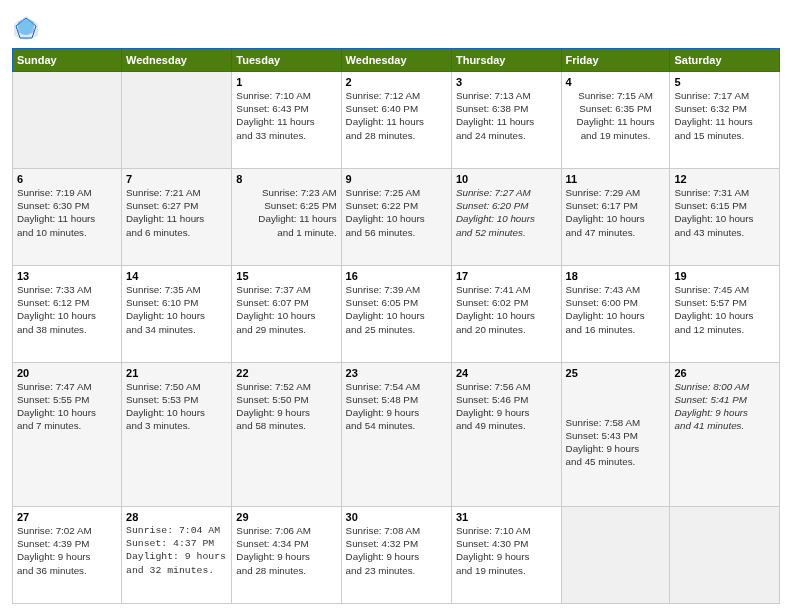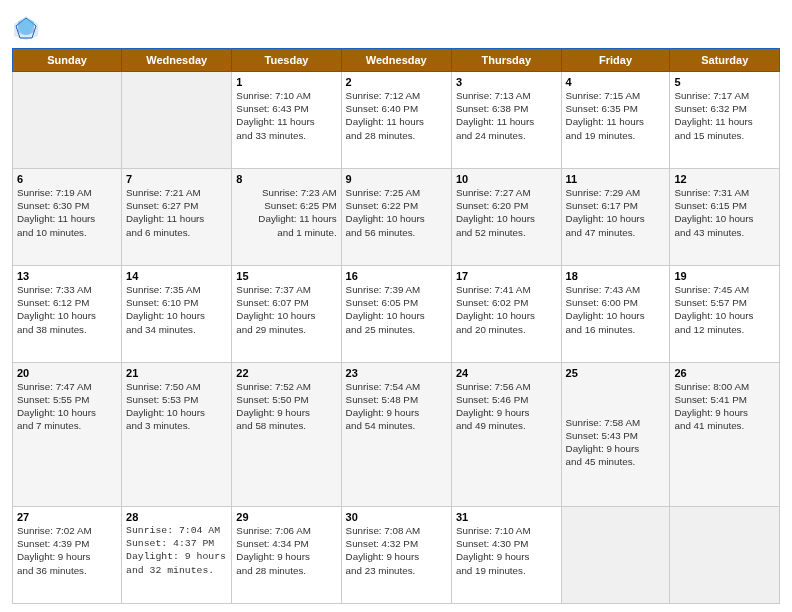"Sunday" .calendar th { background-color: #a16207 -> #4d7c0f; text-align: center -> left }
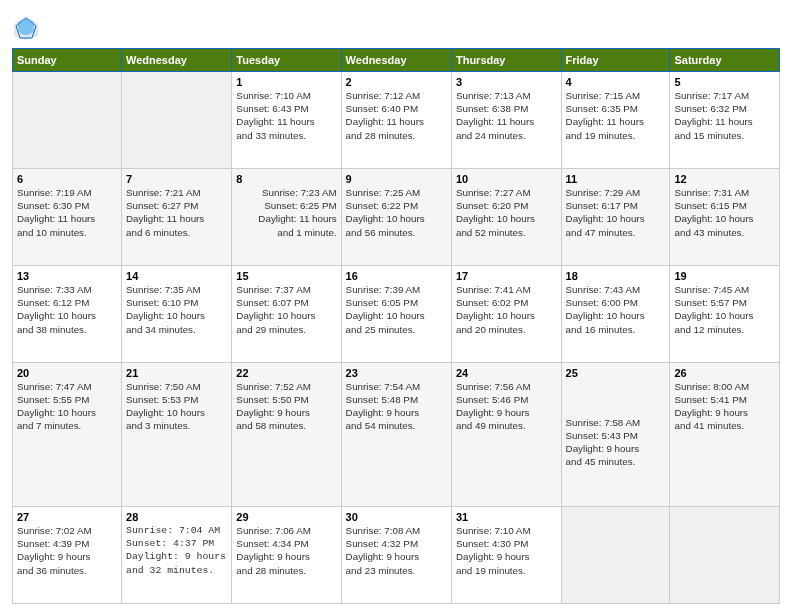"Sunrise: 7:15 AM" div.day-info { text-align: none -> center }
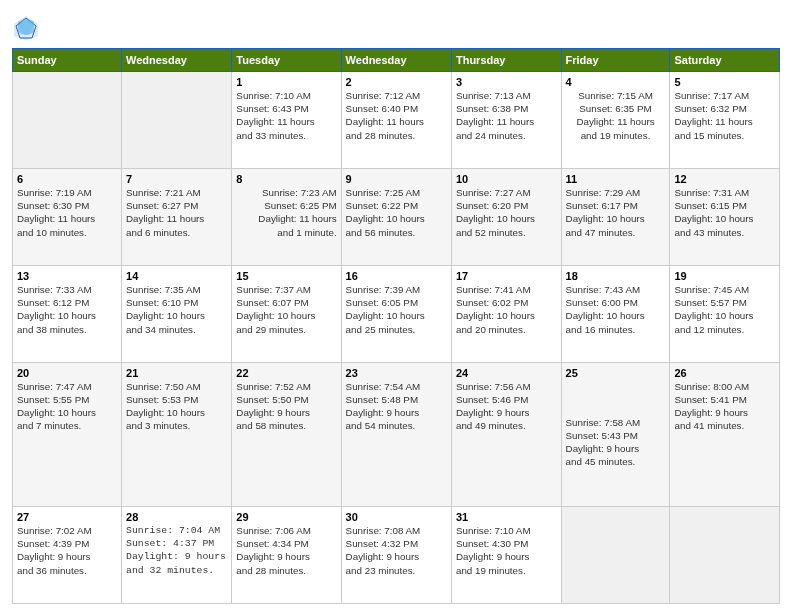"Sunrise: 7:27 AM" div.day-info { font-style: none -> italic }
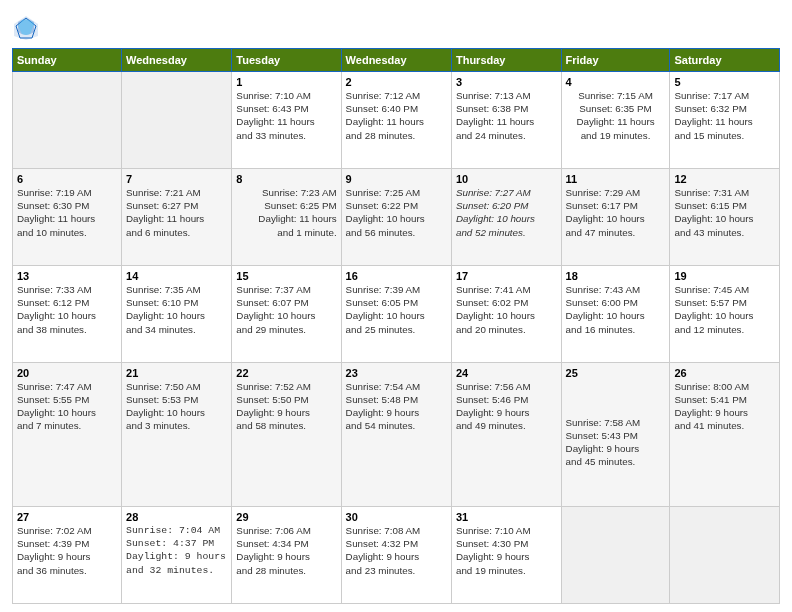"Sunrise: 8:00 AM" div.day-info { font-style: none -> italic }
